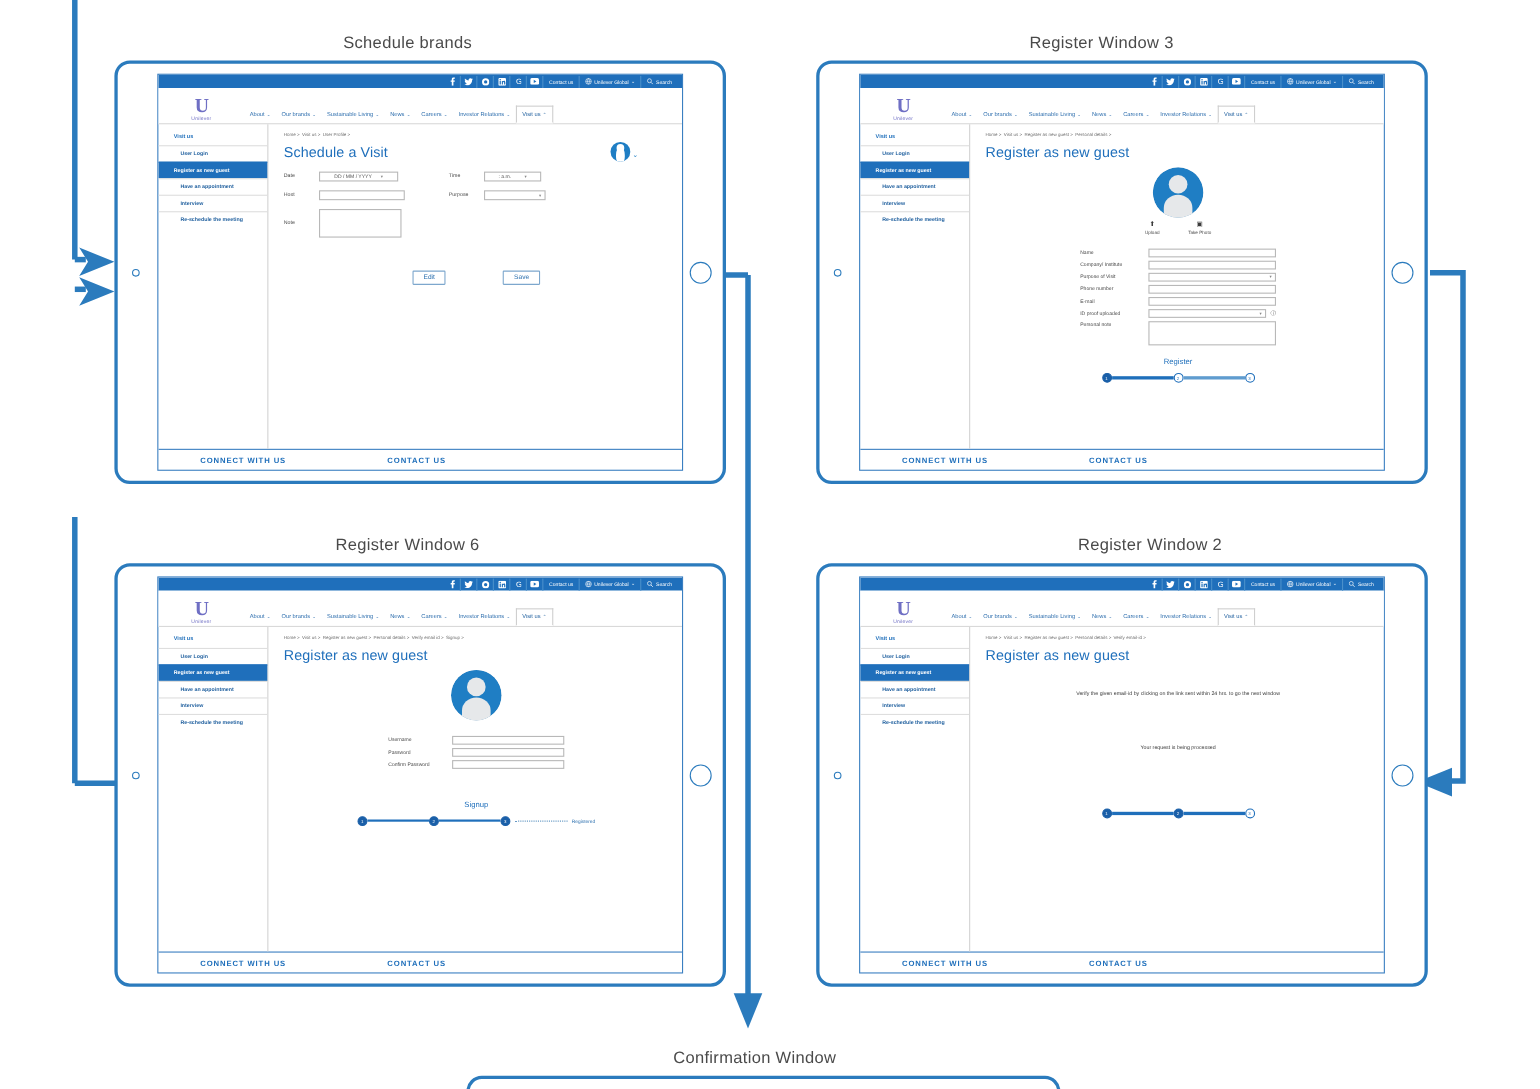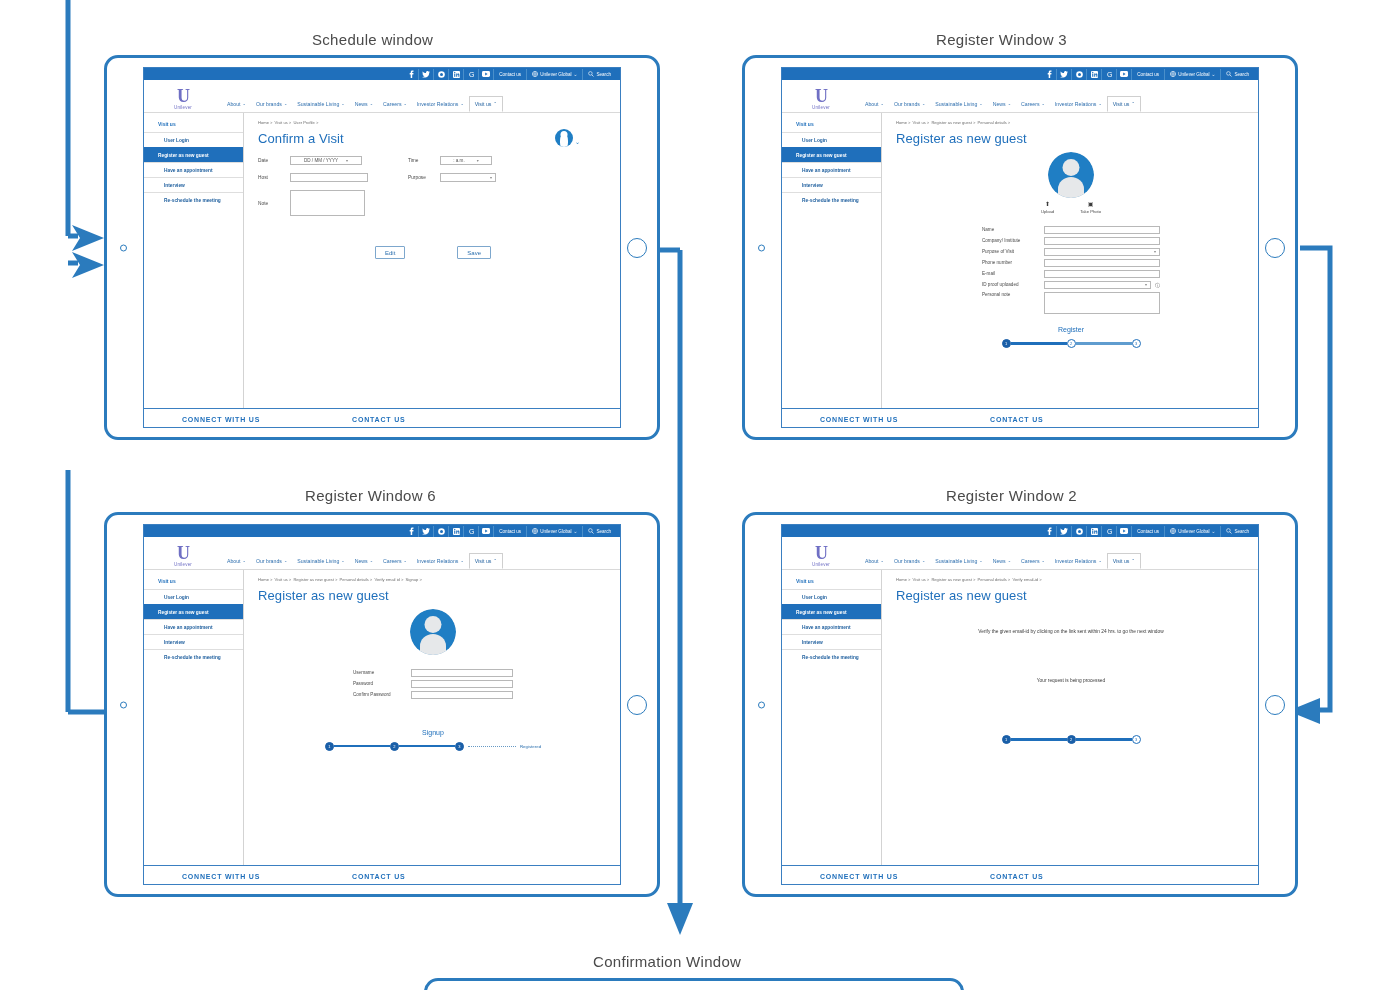"Schedule window" div.frame-title { text: window -> brands }
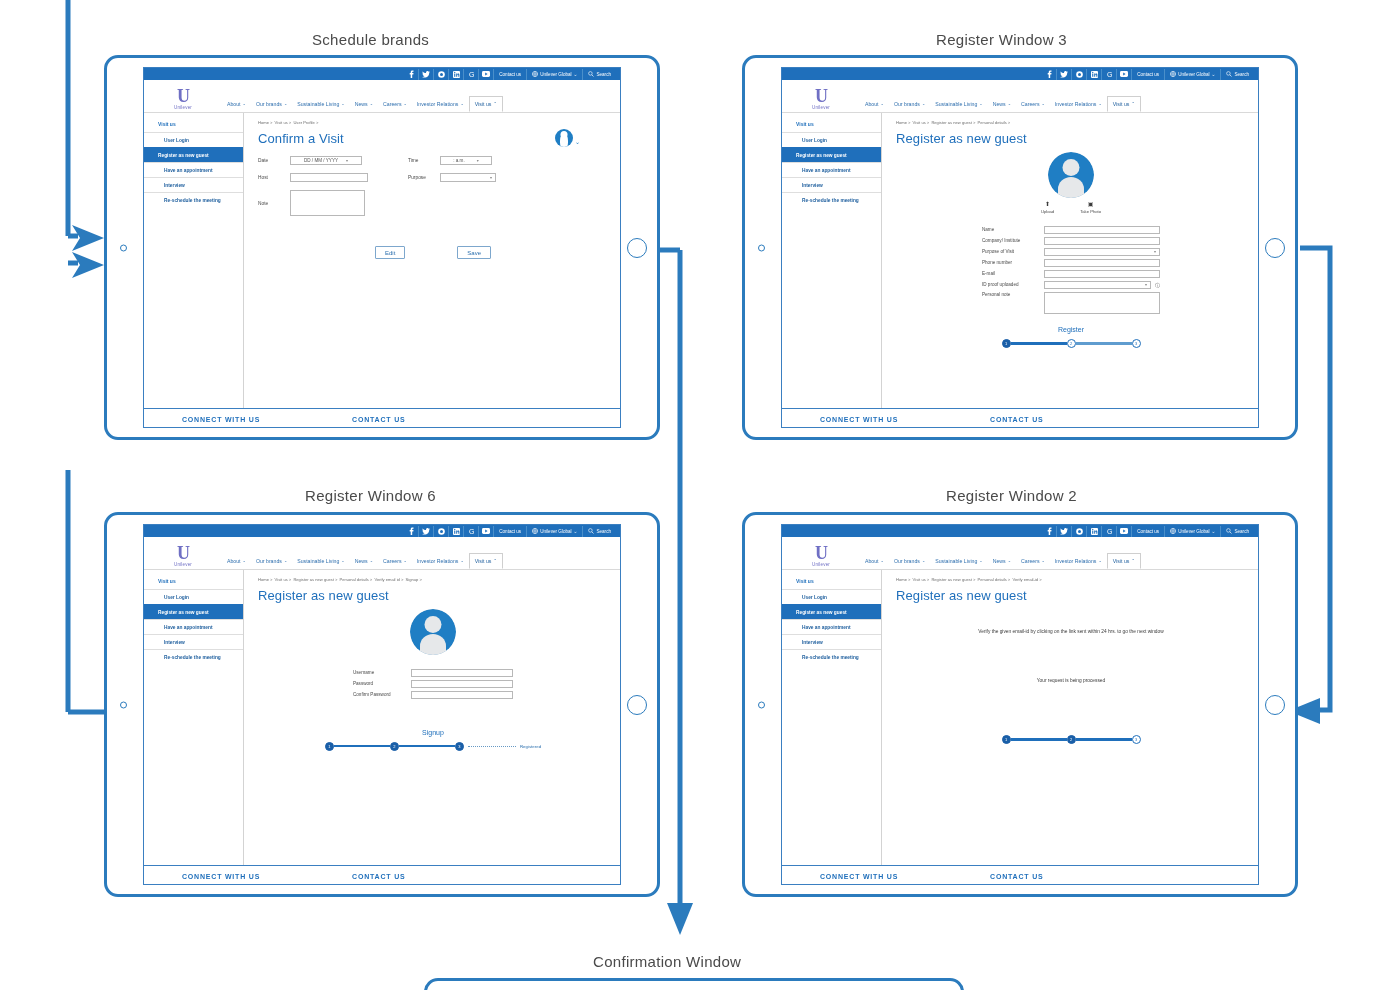"Confirm a Visit" div.page-title { text: Confirm -> Schedule }
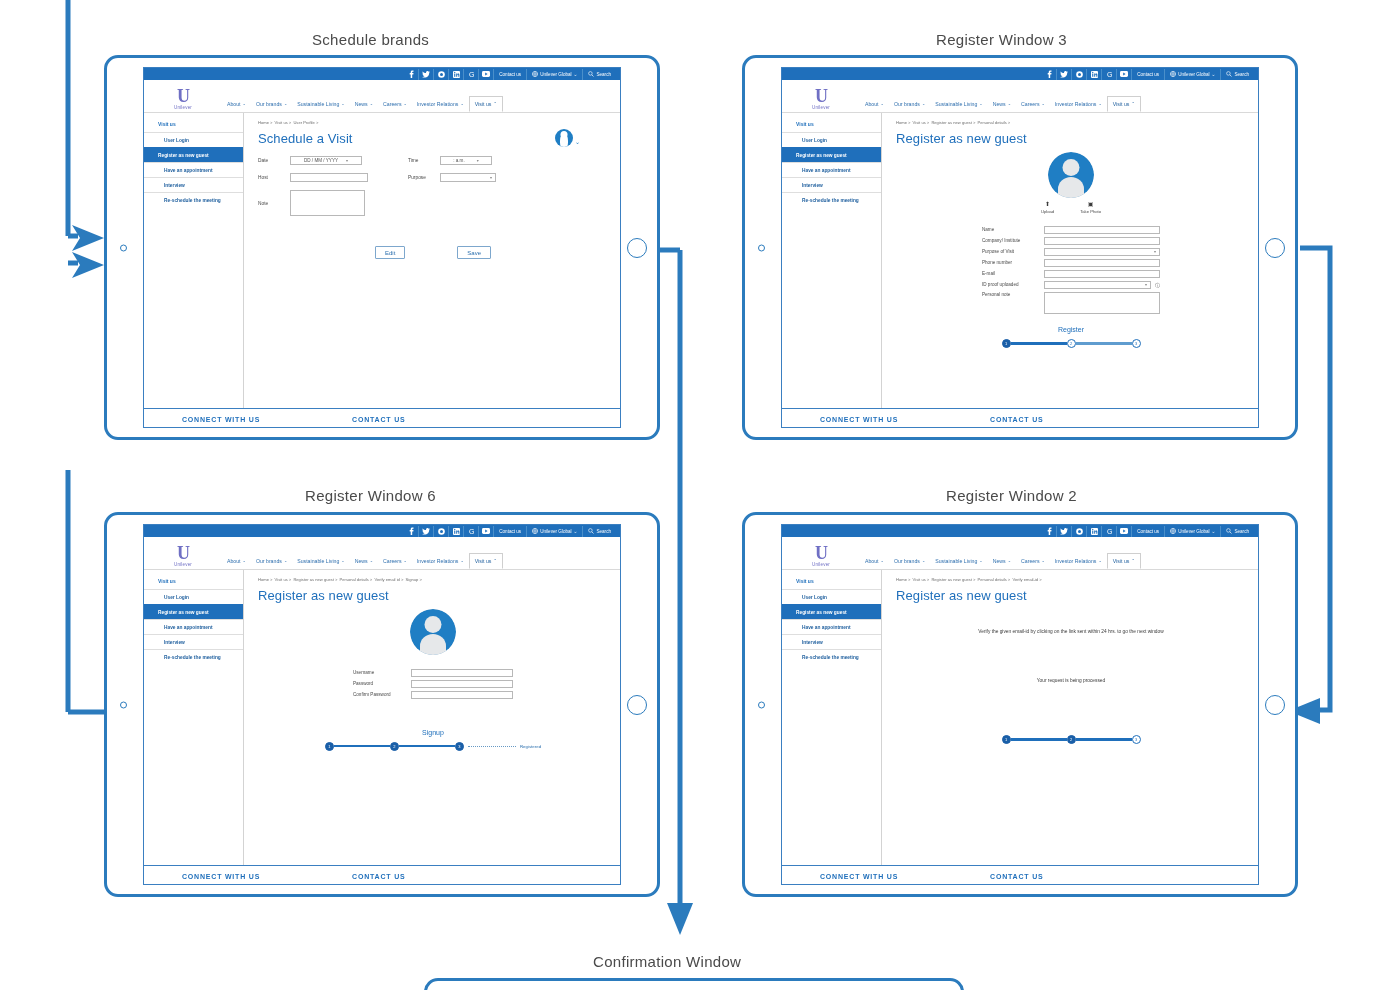"Register Window 2" div.frame-title { left: 946px -> 980px }
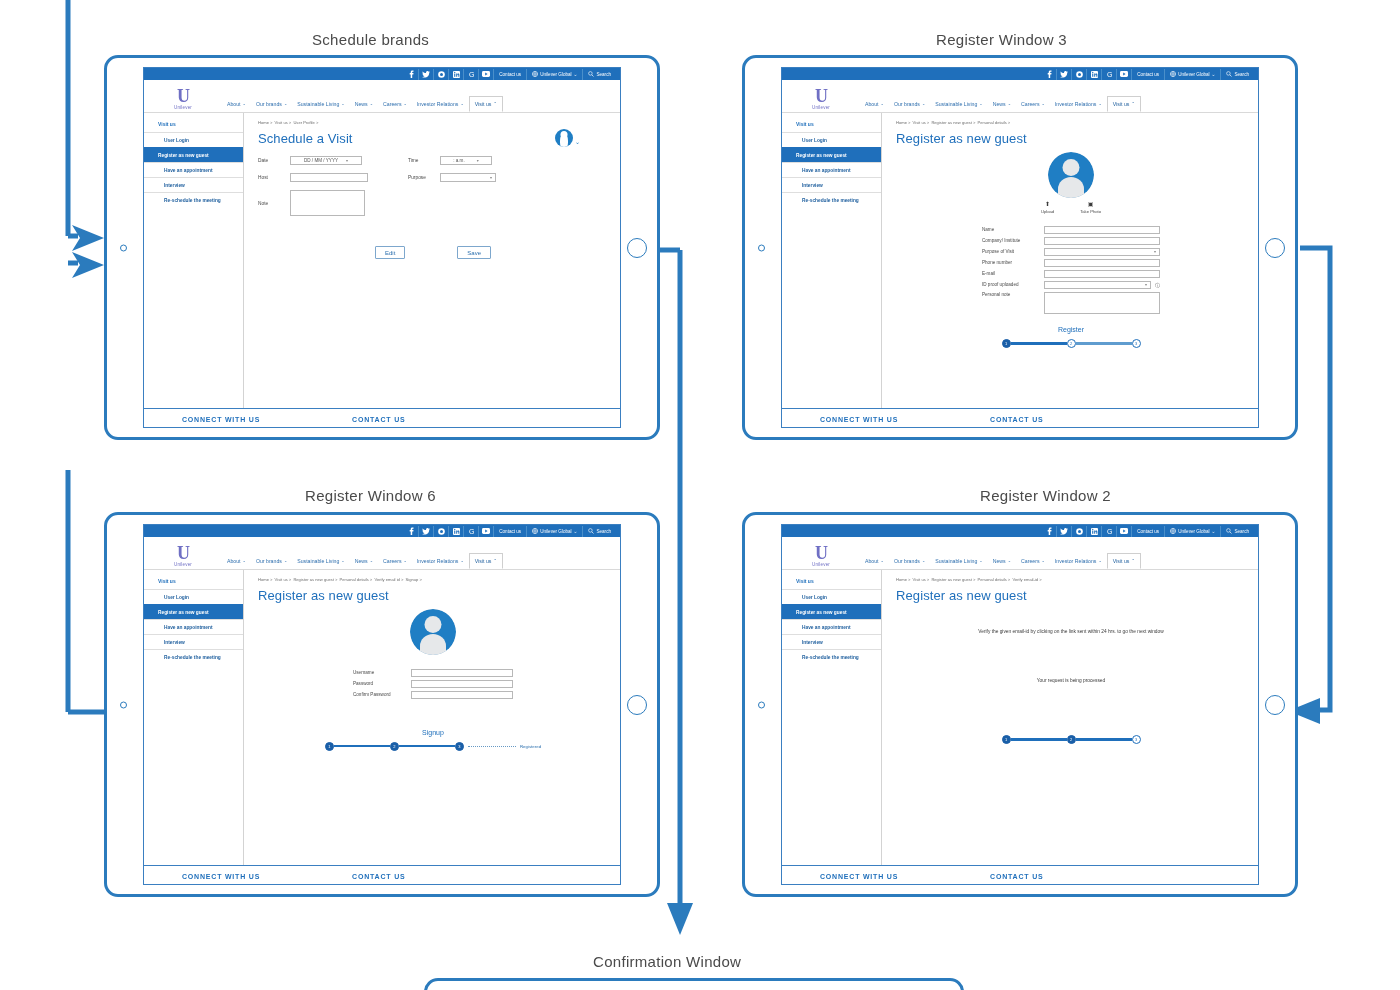"Confirmation Window" div.frame-title { left: 593px -> 612px }
